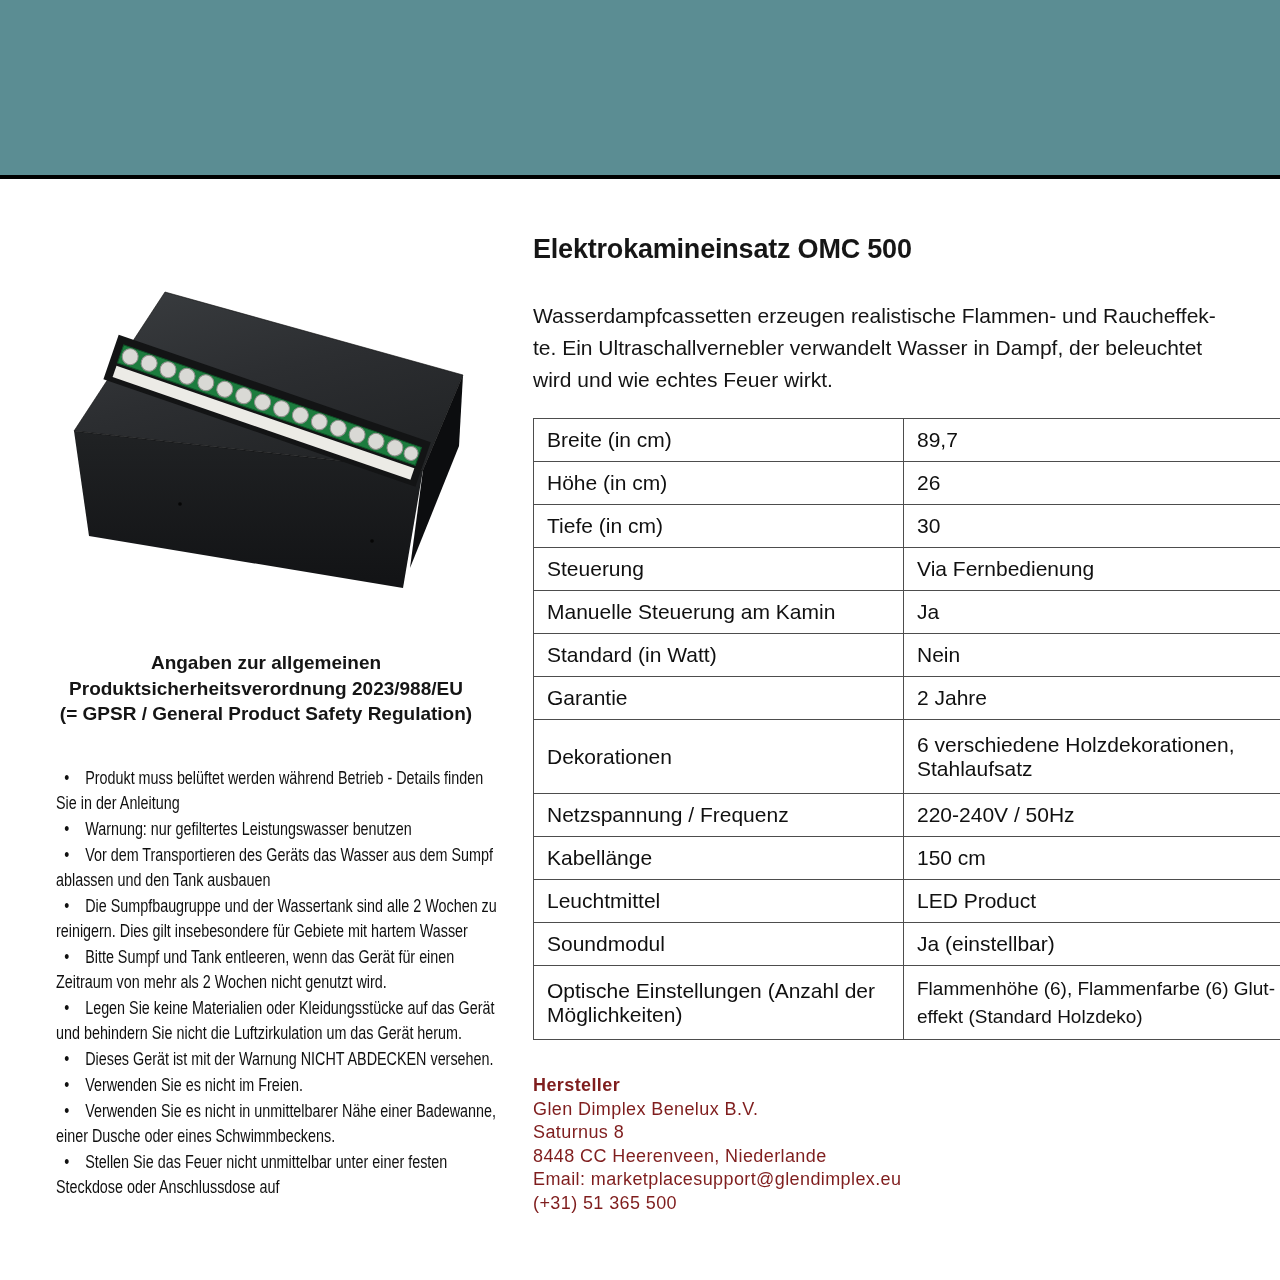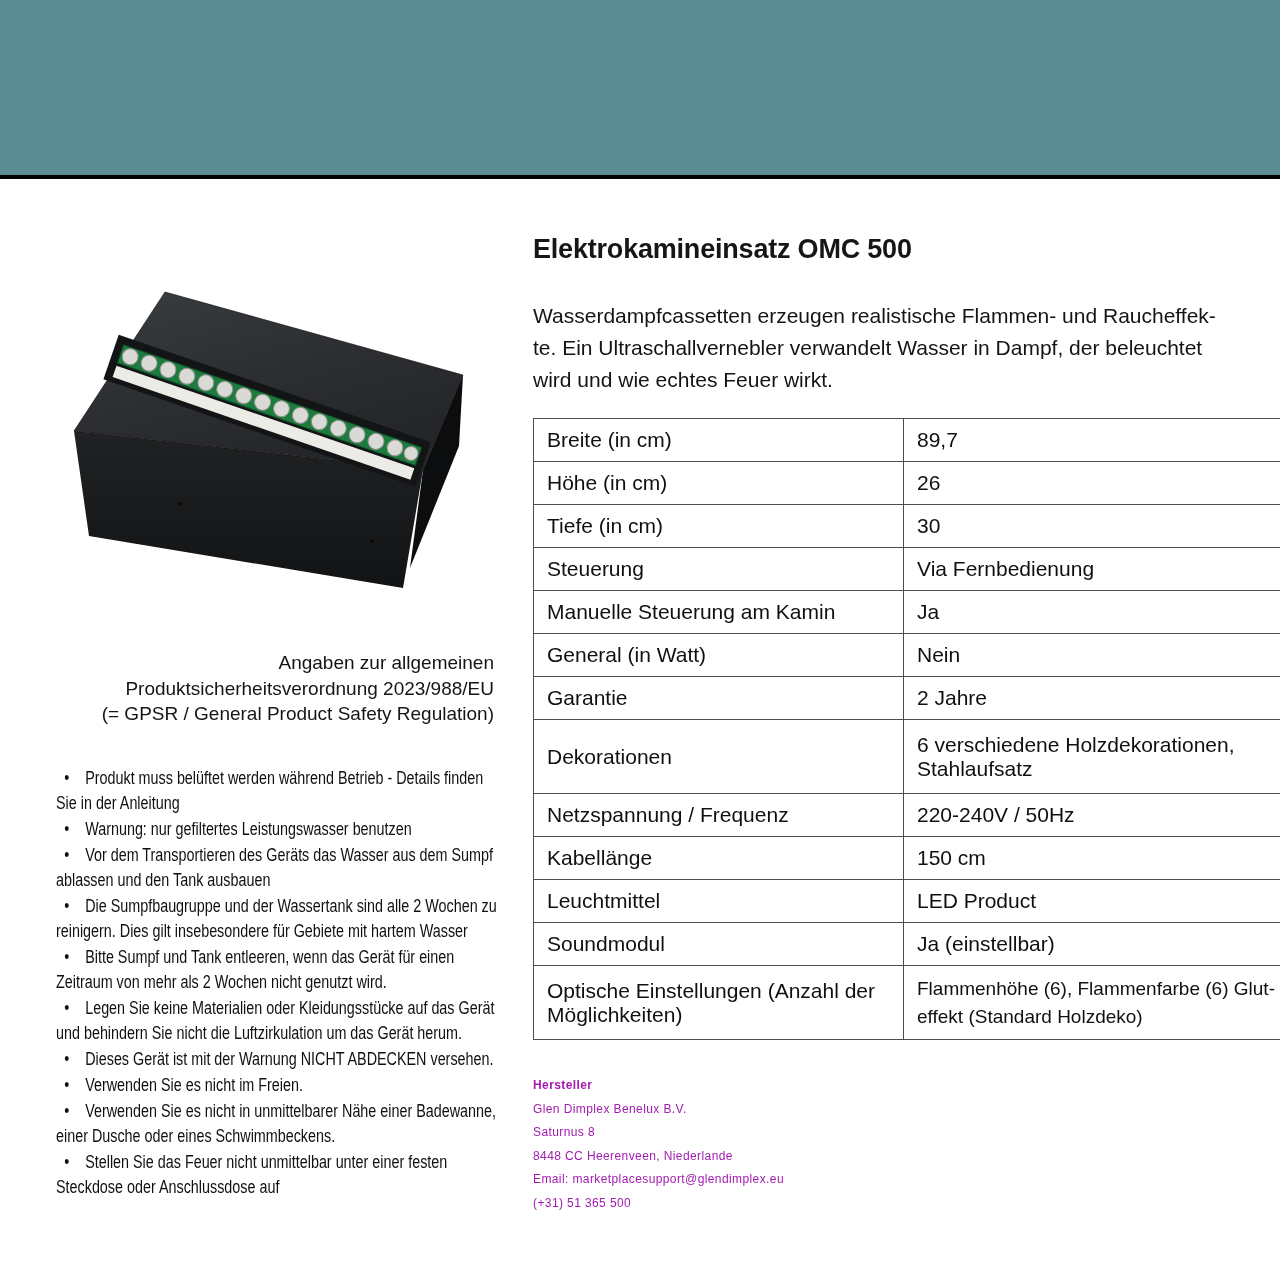"Angaben zur allgemeinen" .gpsr-heading { font-weight: 400 -> 700; text-align: right -> center }
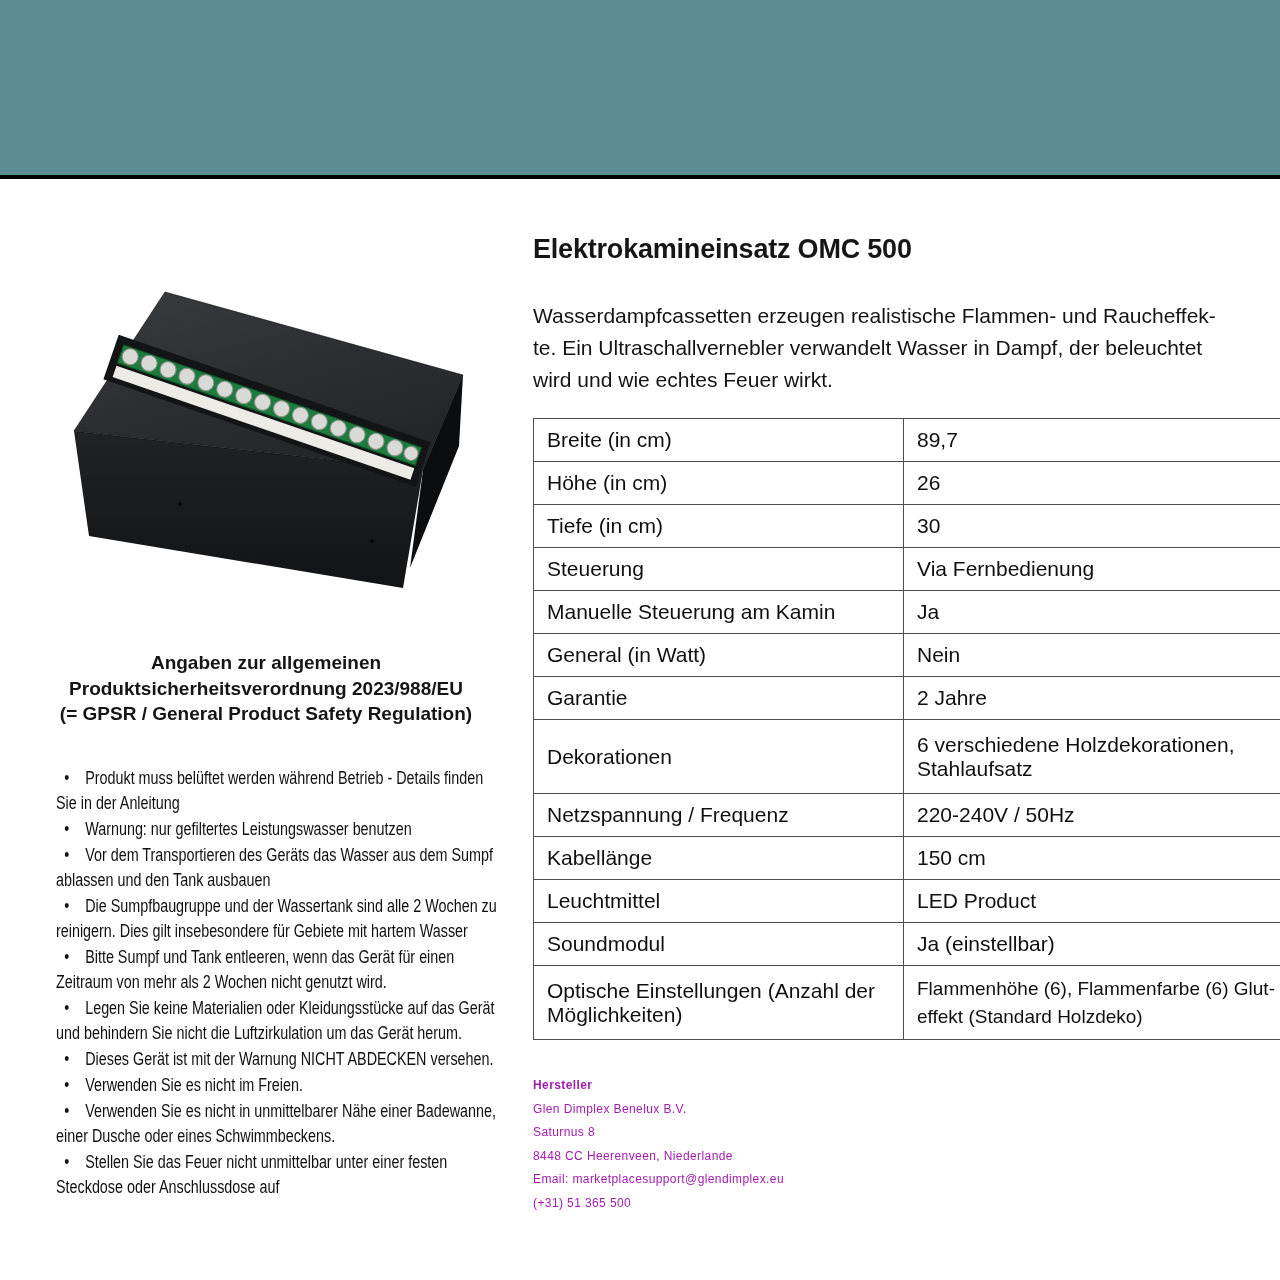"General (in Watt)" td.lab { text: General -> Standard }
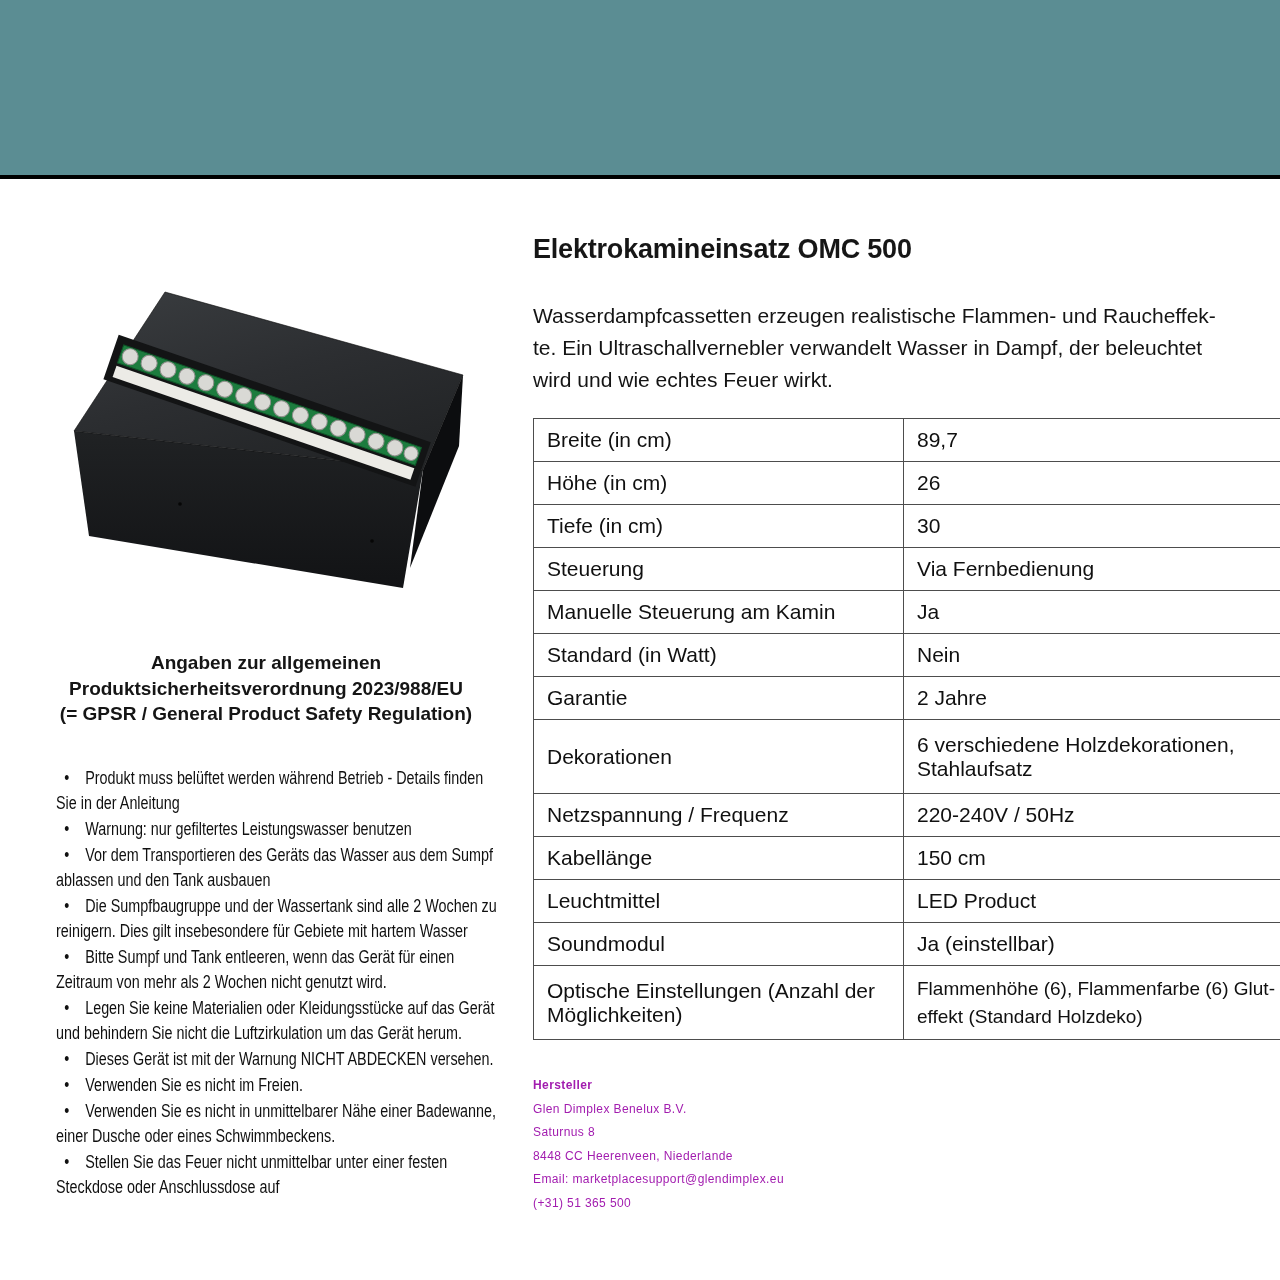"Hersteller" .mfr { color: #a21caf -> #7f1d1d; font-size: 12px -> 18px }
